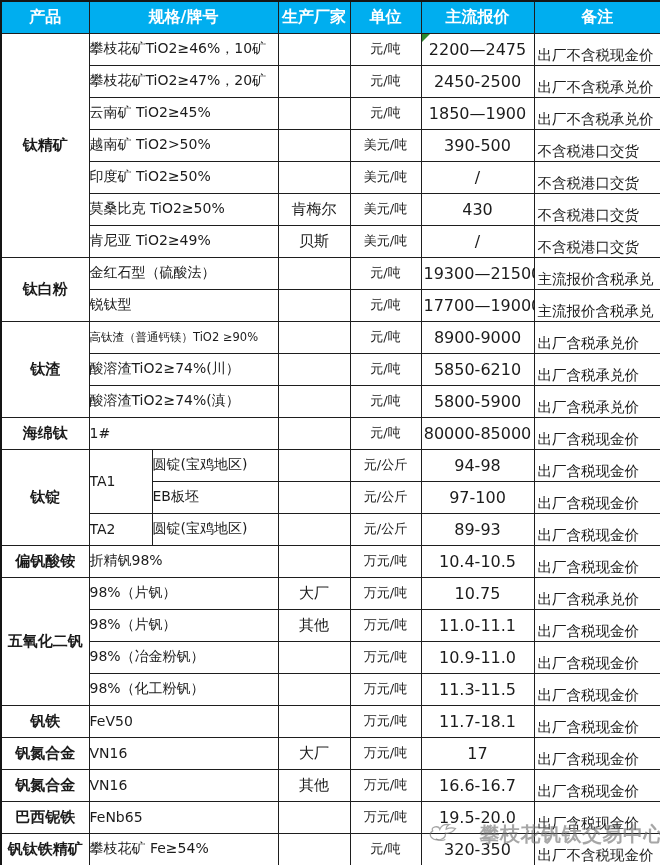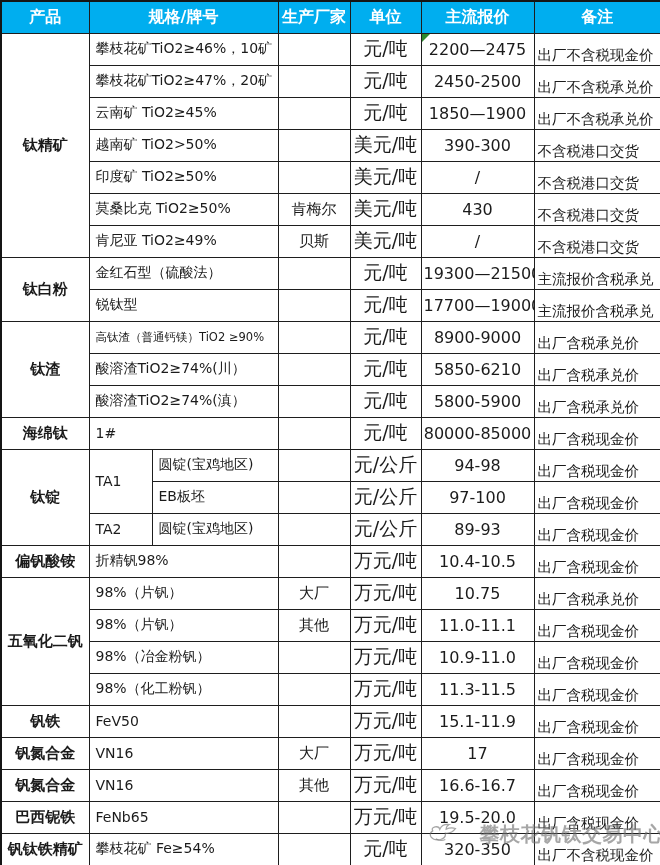"攀枝花矿TiO2≥46%，10矿" td.spec { padding: 0 2px 0 6px -> 0 2px 0 0 }
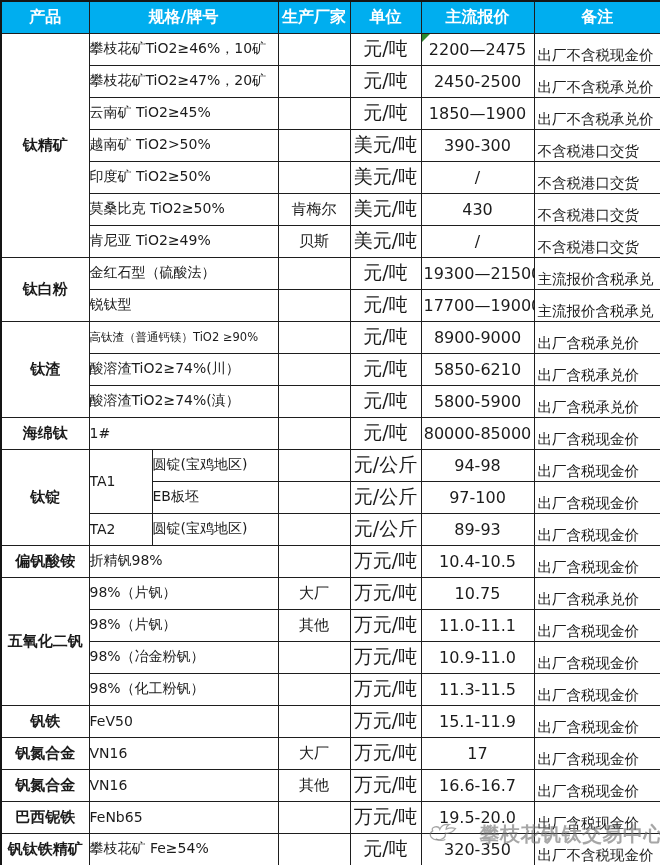"元/吨" td.unit { font-size: 19px -> 13px }
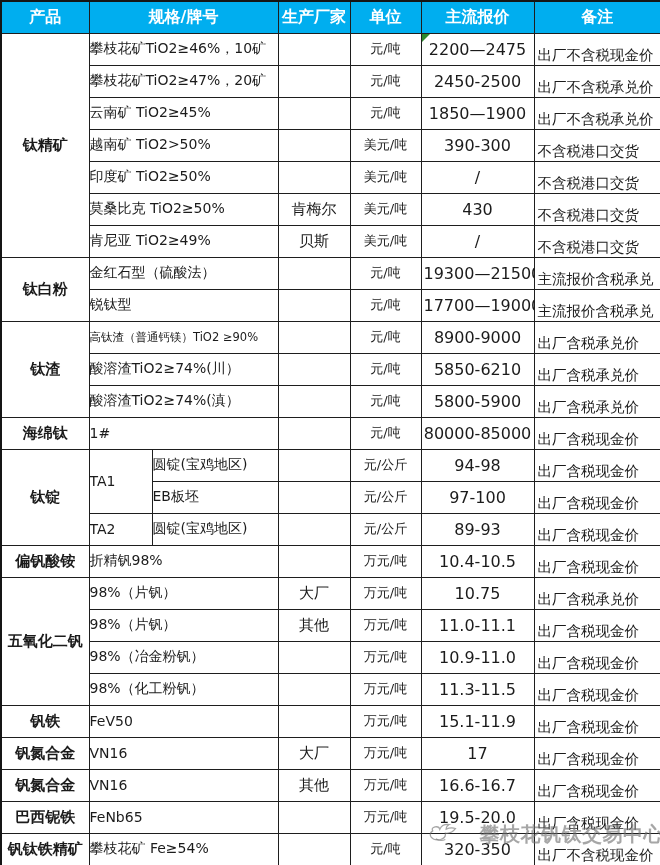"390-300" td.price { text: 390-300 -> 390-500 }
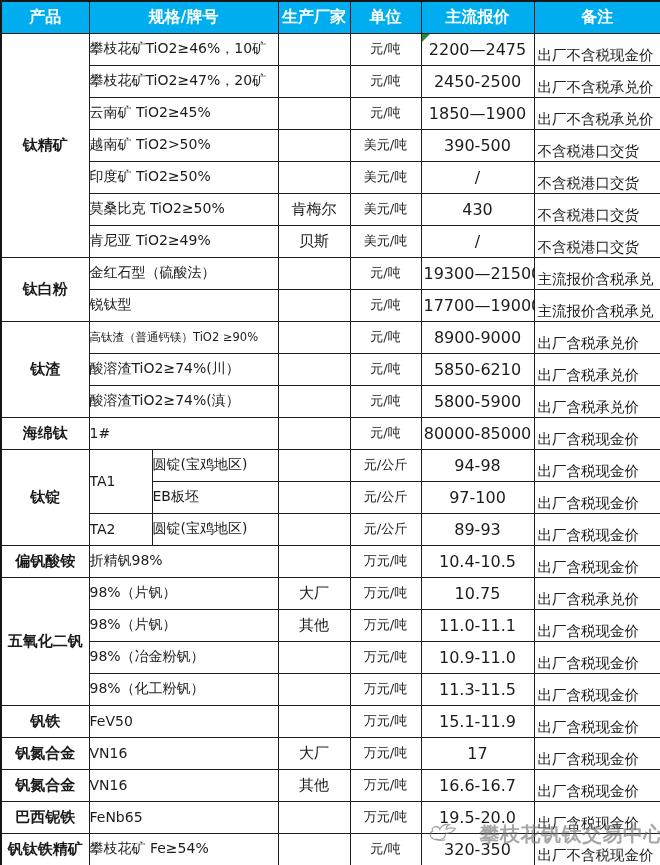"15.1-11.9" td.price { text: 15.1-11.9 -> 11.7-18.1 }
